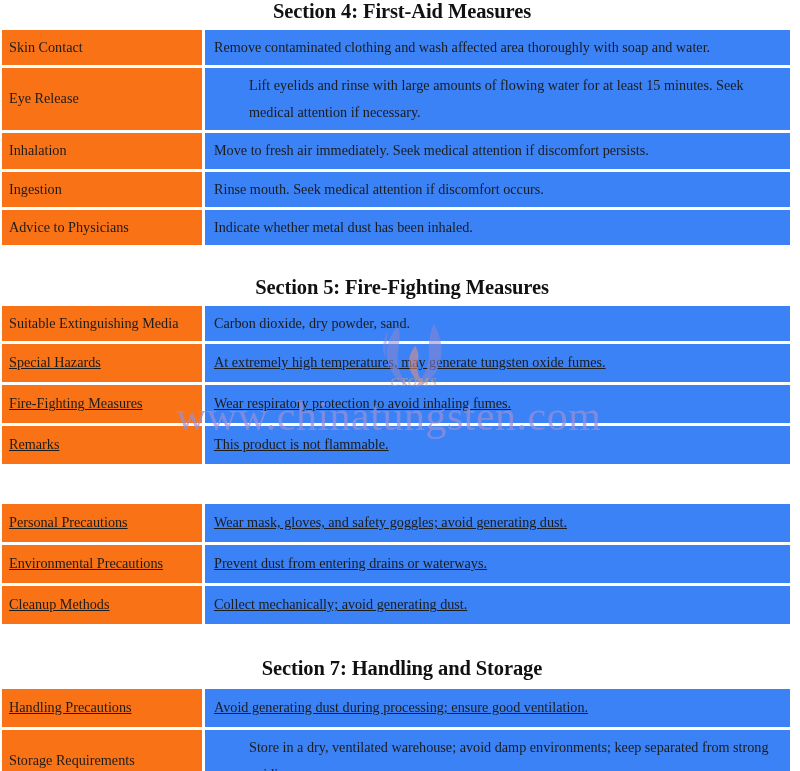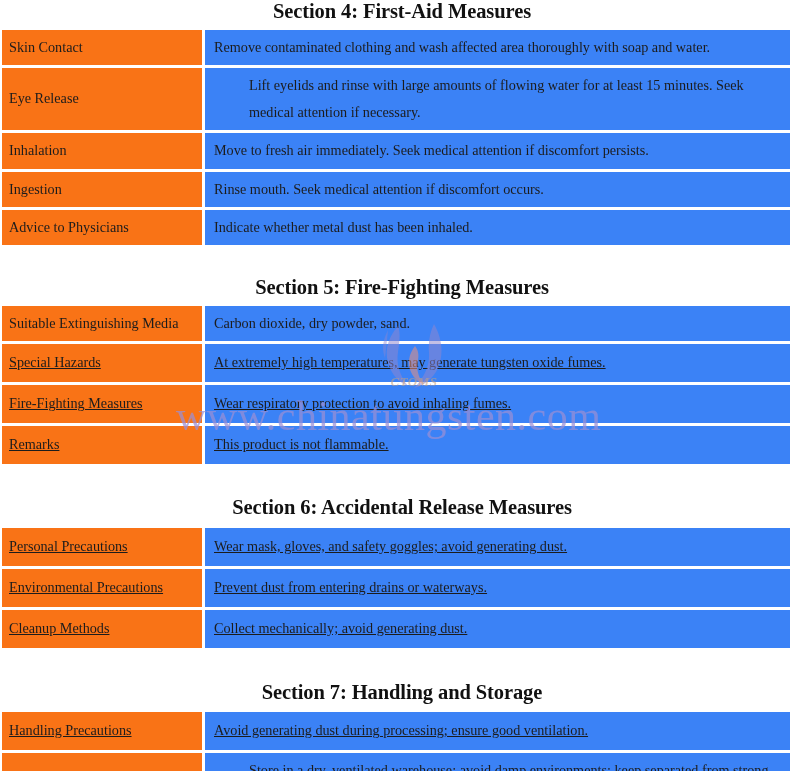"Section 6: Accidental Release Measures" h2.section-heading { html: <h2>Section 6: Accidental Release Measures</h2> -> none }
